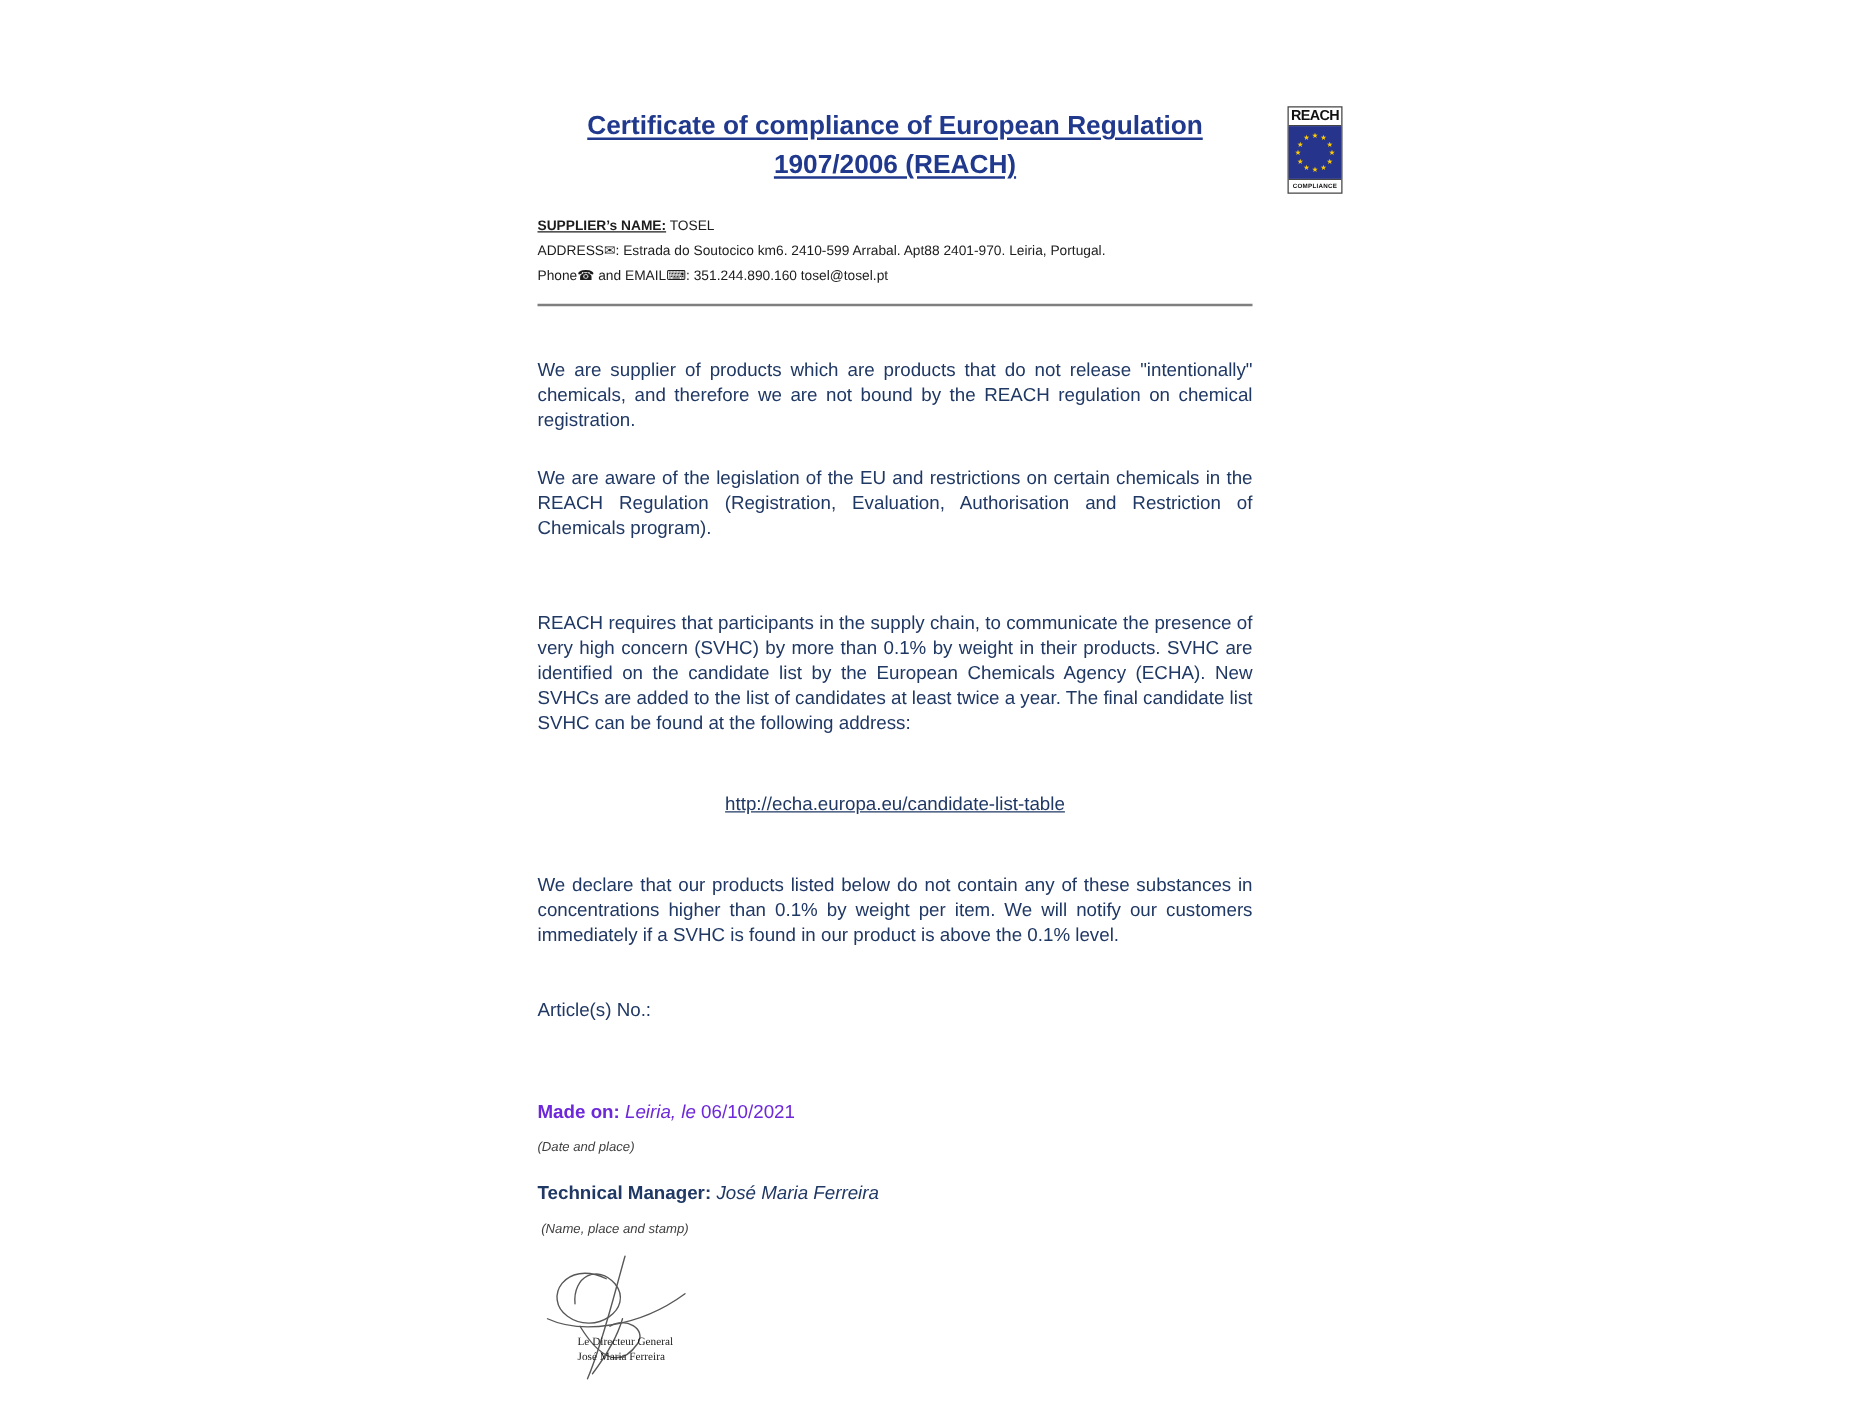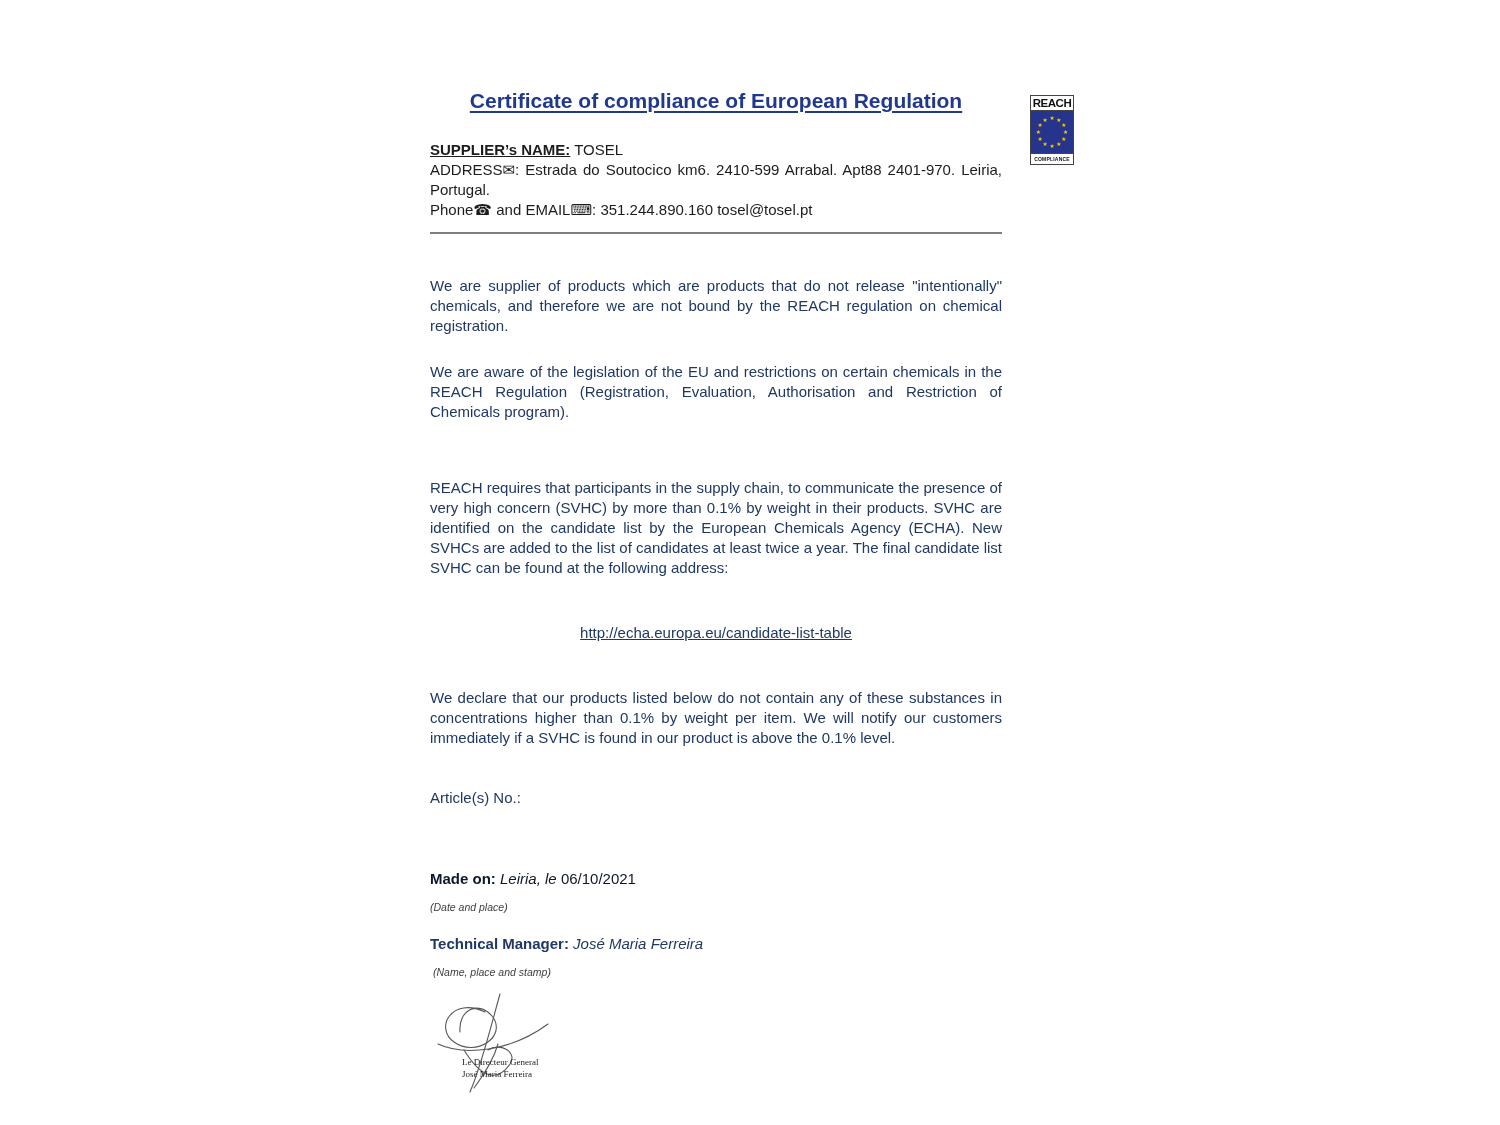"REACH" .reachlogo { top: 95px -> 85px }
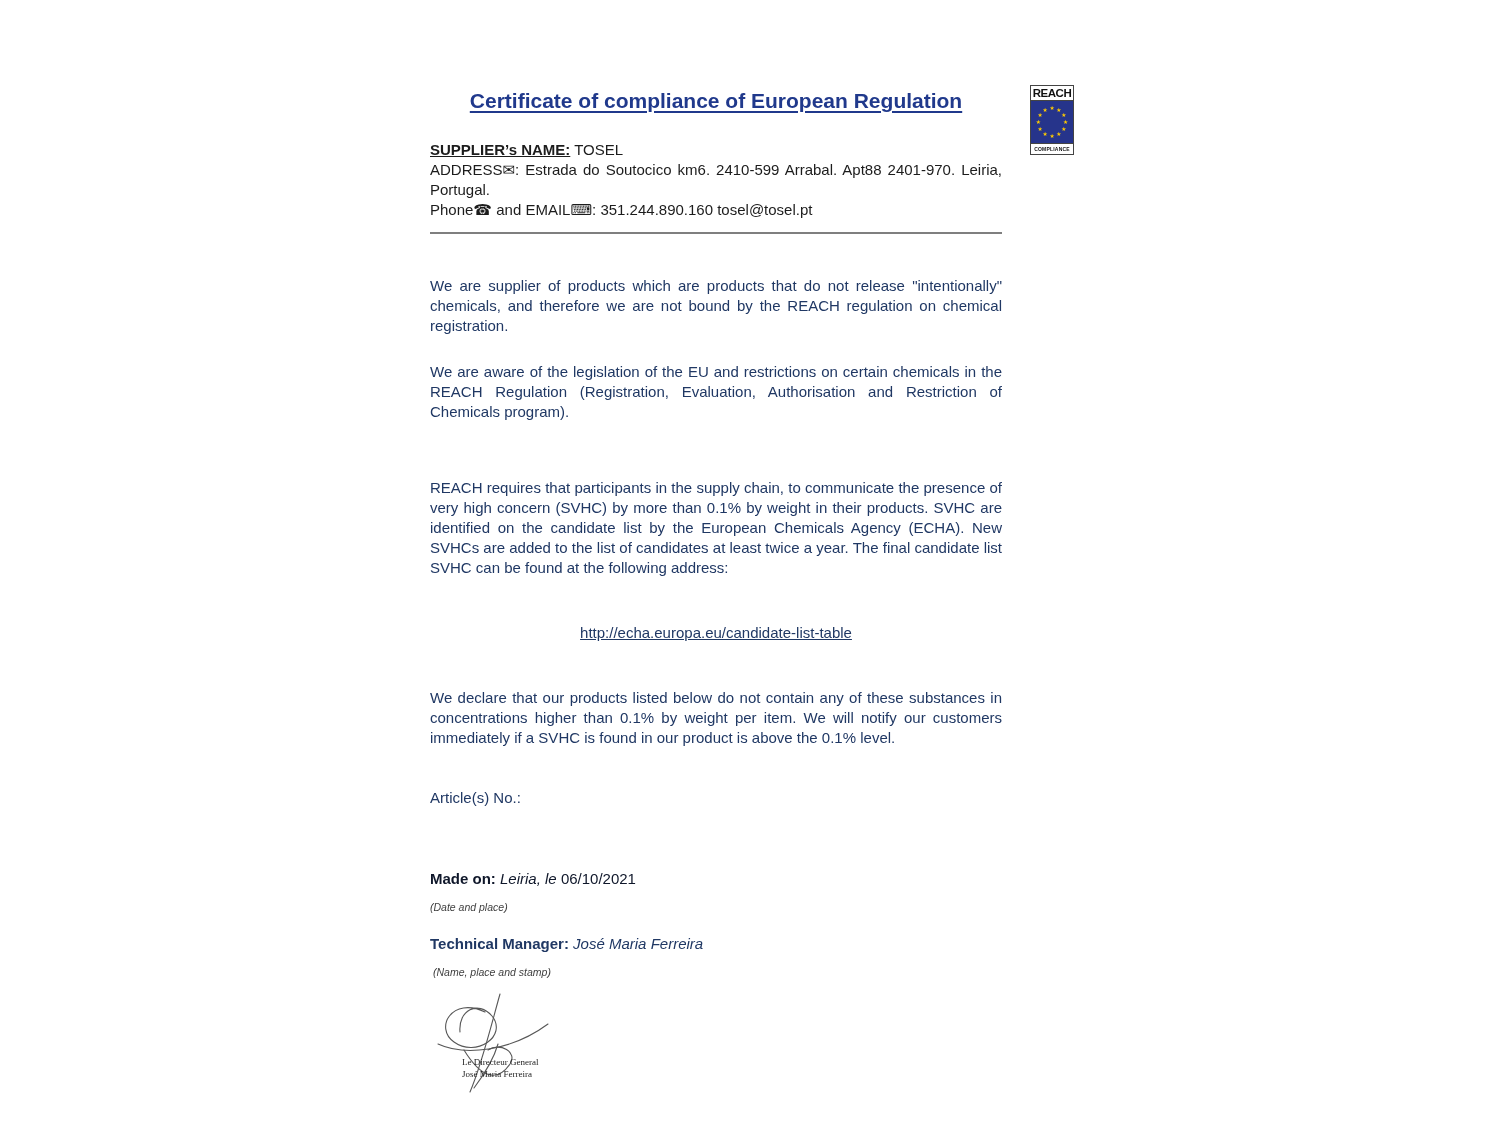"1907/2006 (REACH)" div.tline { html: none -> <div>1907/2006 (REACH)</div> }
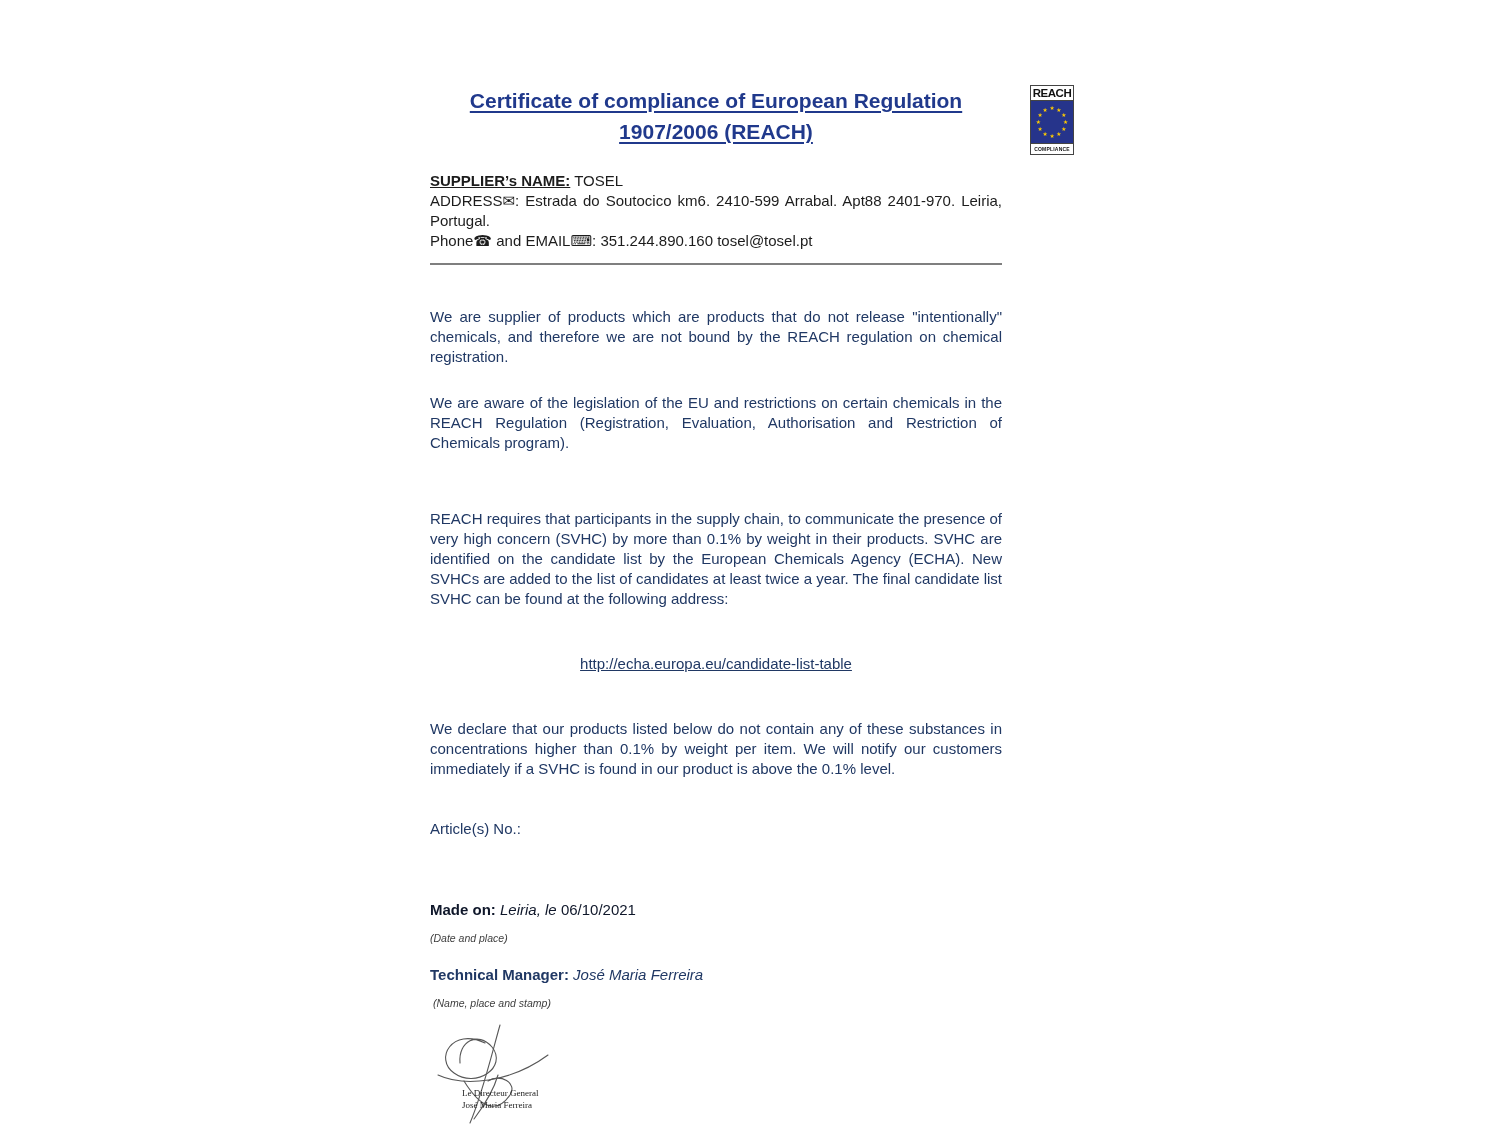"SUPPLIER’s NAME: TOSEL" .supplier { font-size: 15px -> 11px }
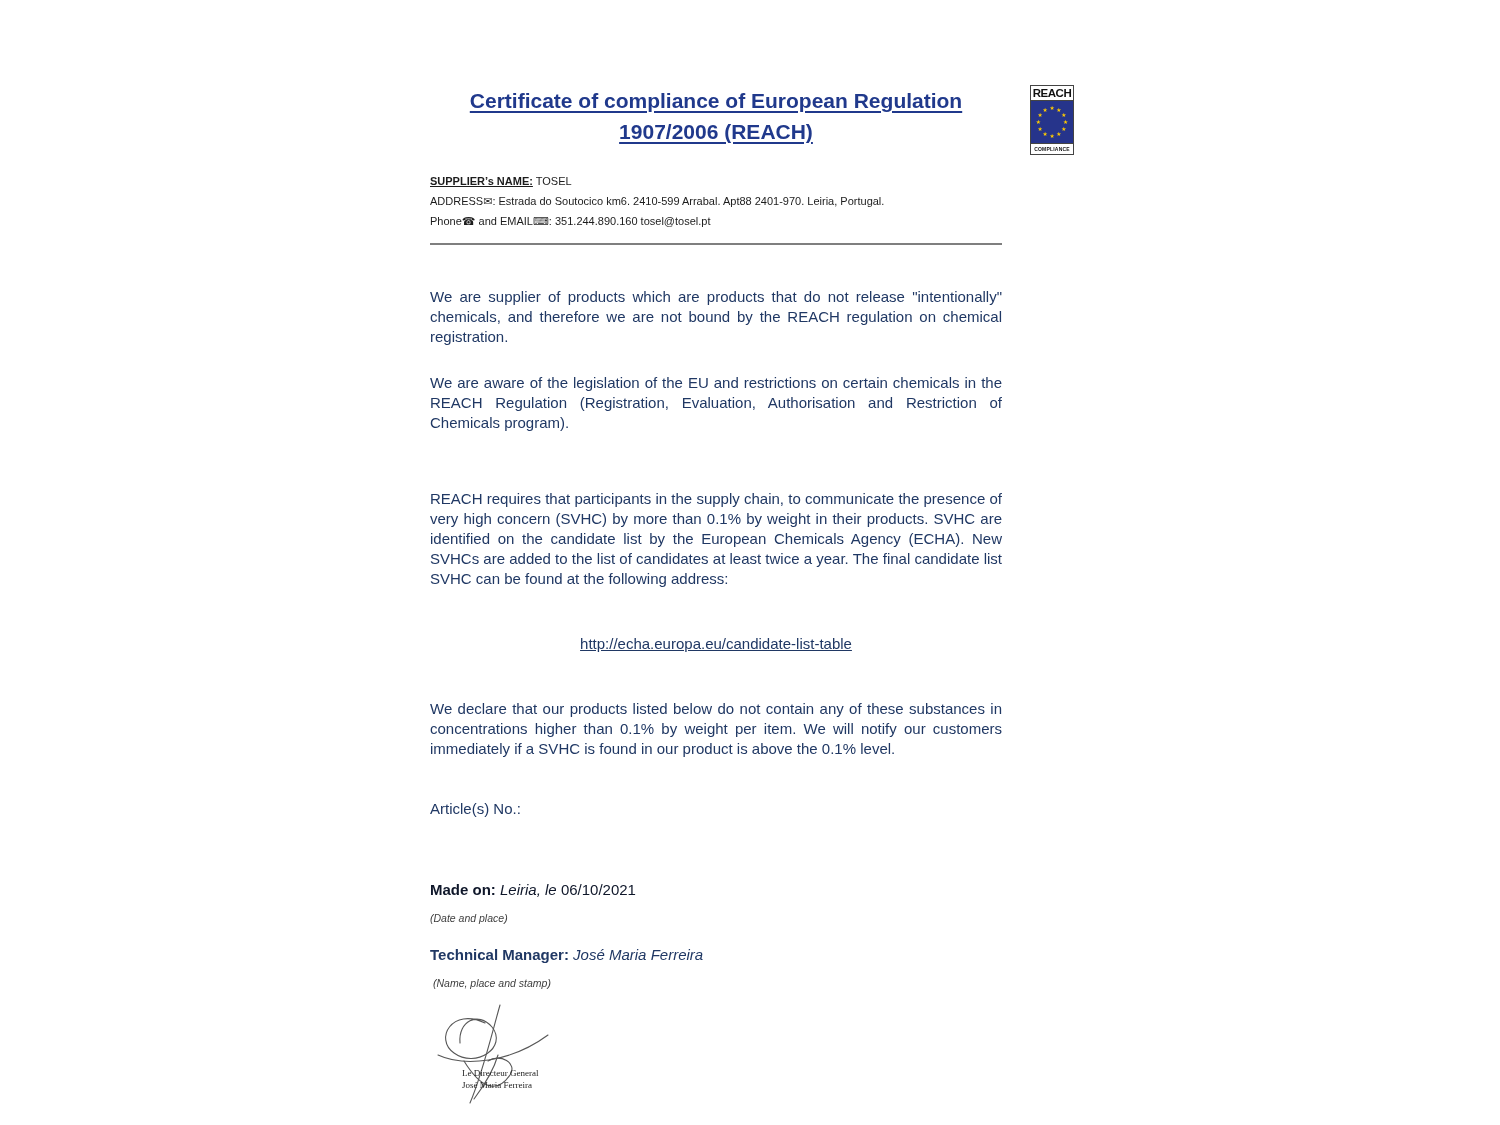"Made on: Leiria, le 06/10/2021" .madeon { color: #0f172a -> #6d28d9 }
